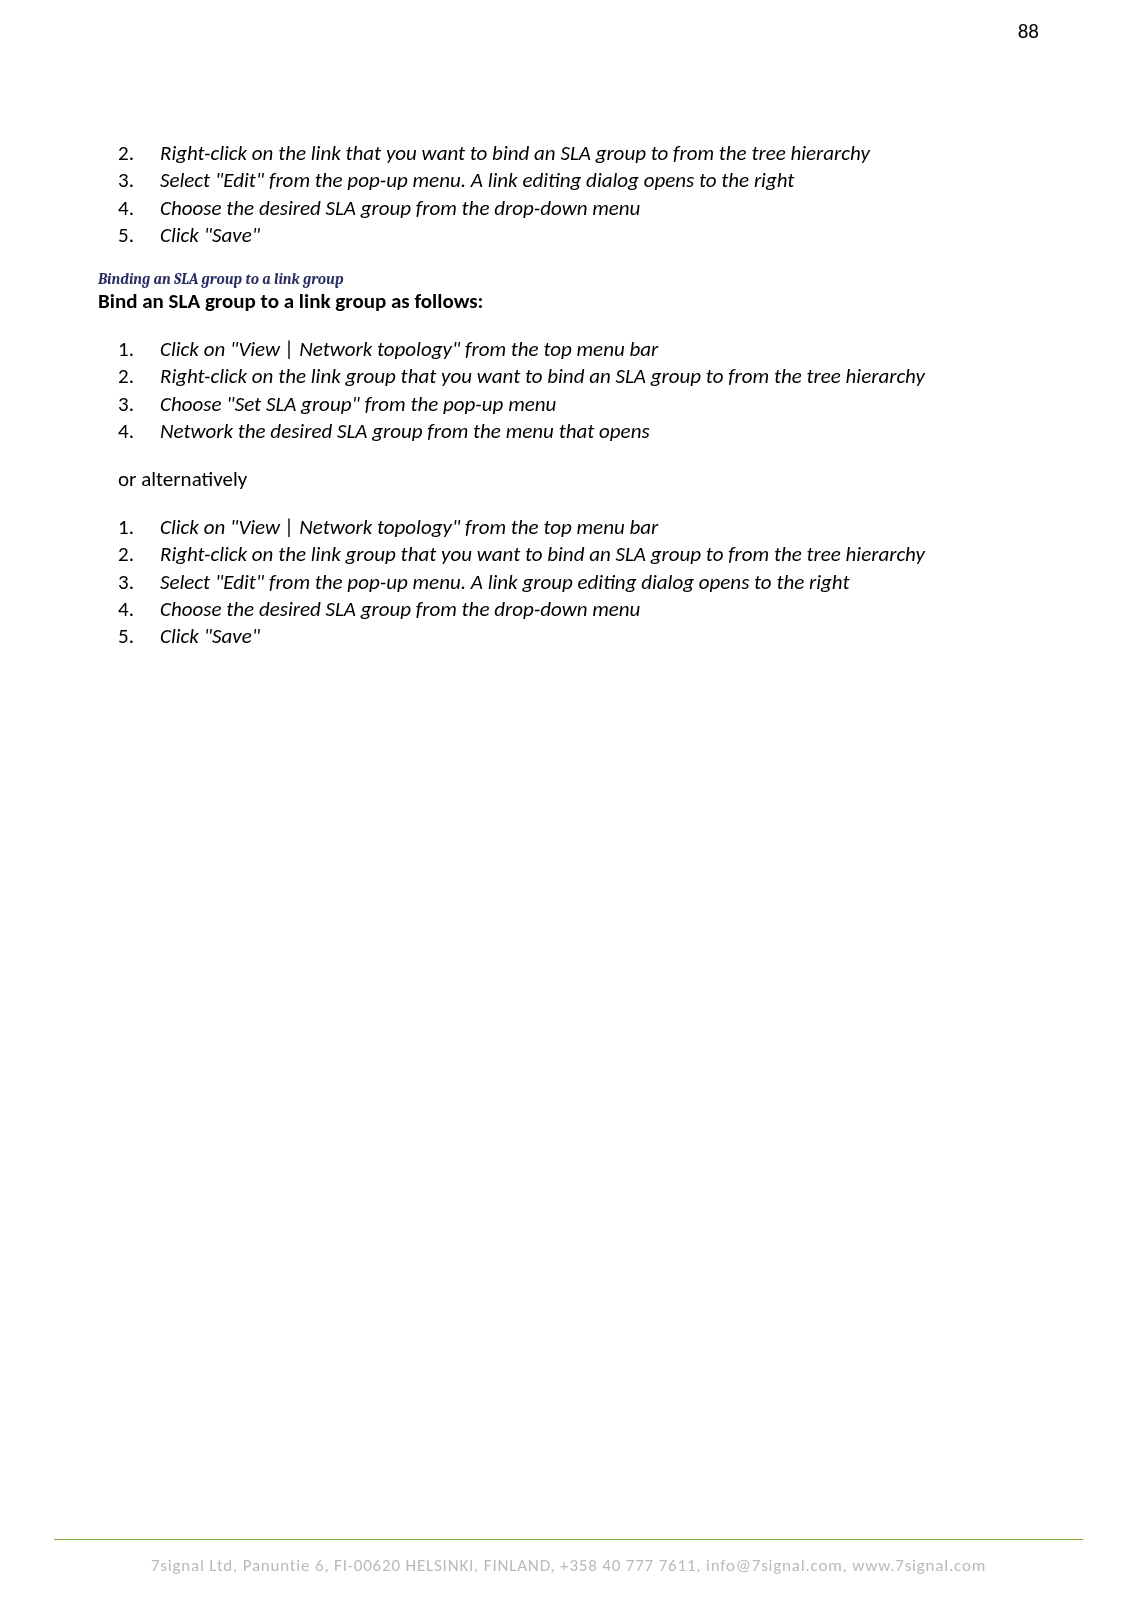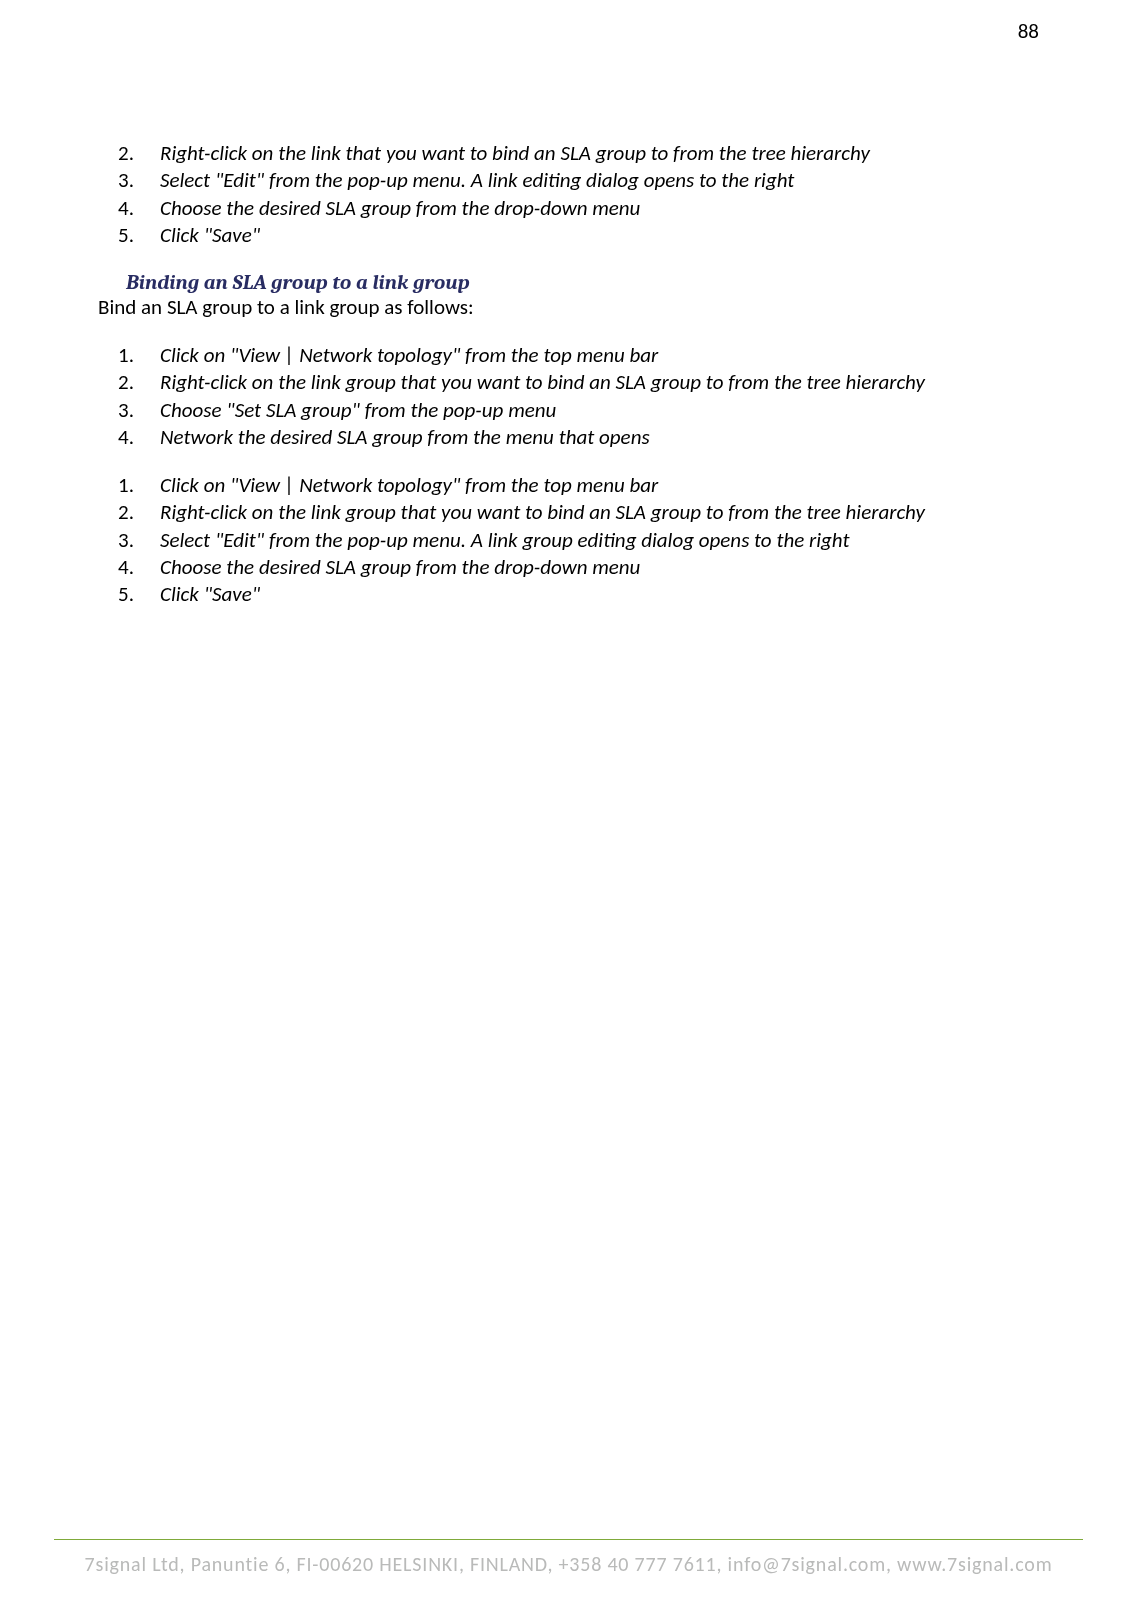"Binding an SLA group to" .section-heading { font-size: 21px -> 15px; margin-left: 28px -> none }
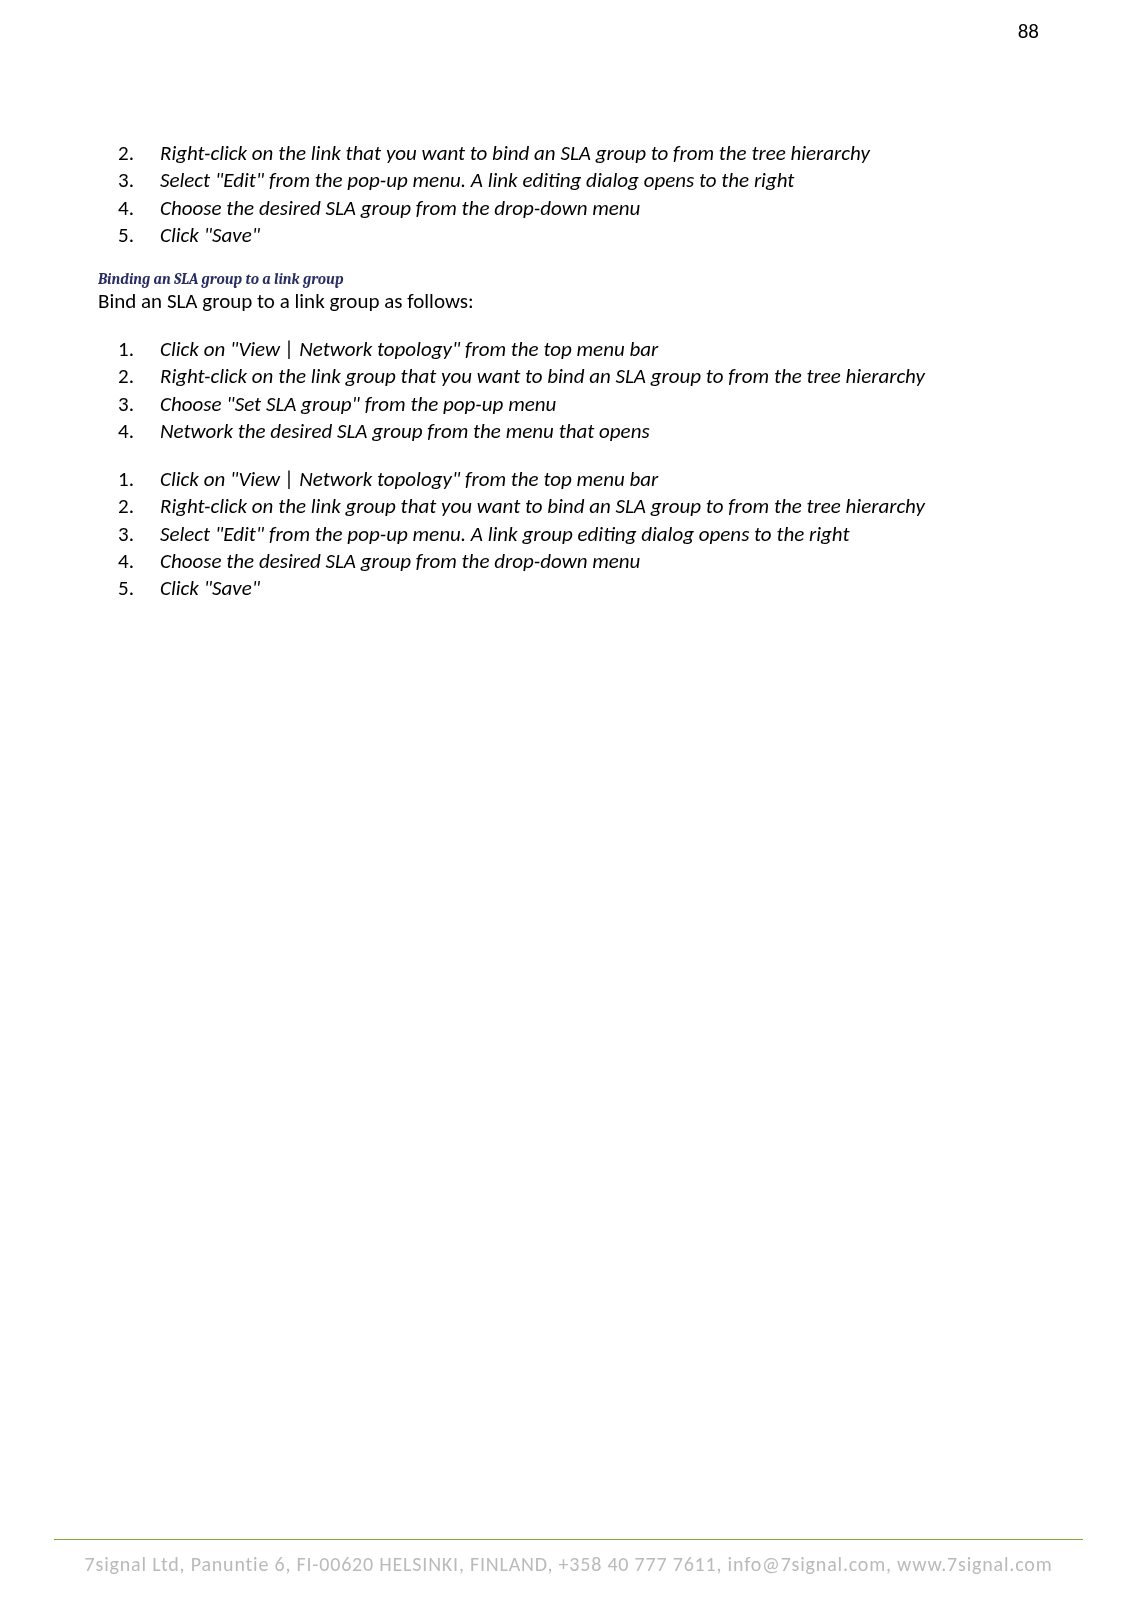"Bind an SLA group to" .intro { font-weight: none -> bold }
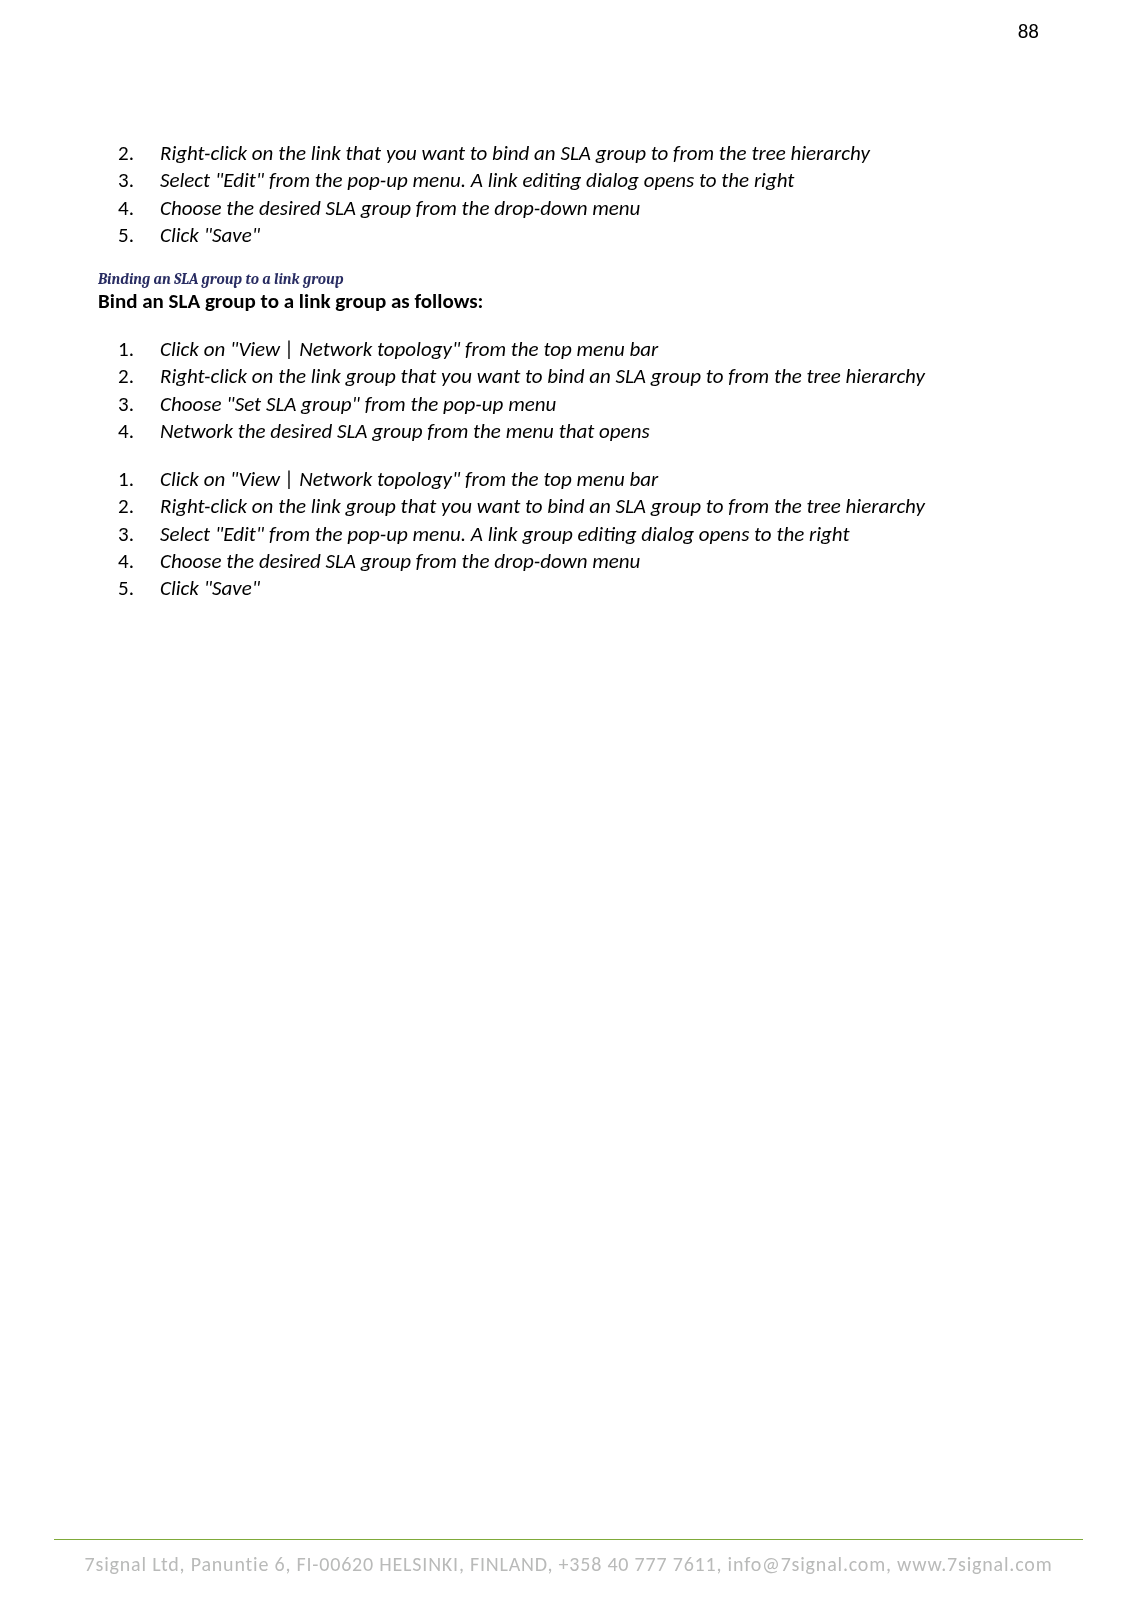"or alternatively" div.alt { html: none -> <div>or alternatively</div> }
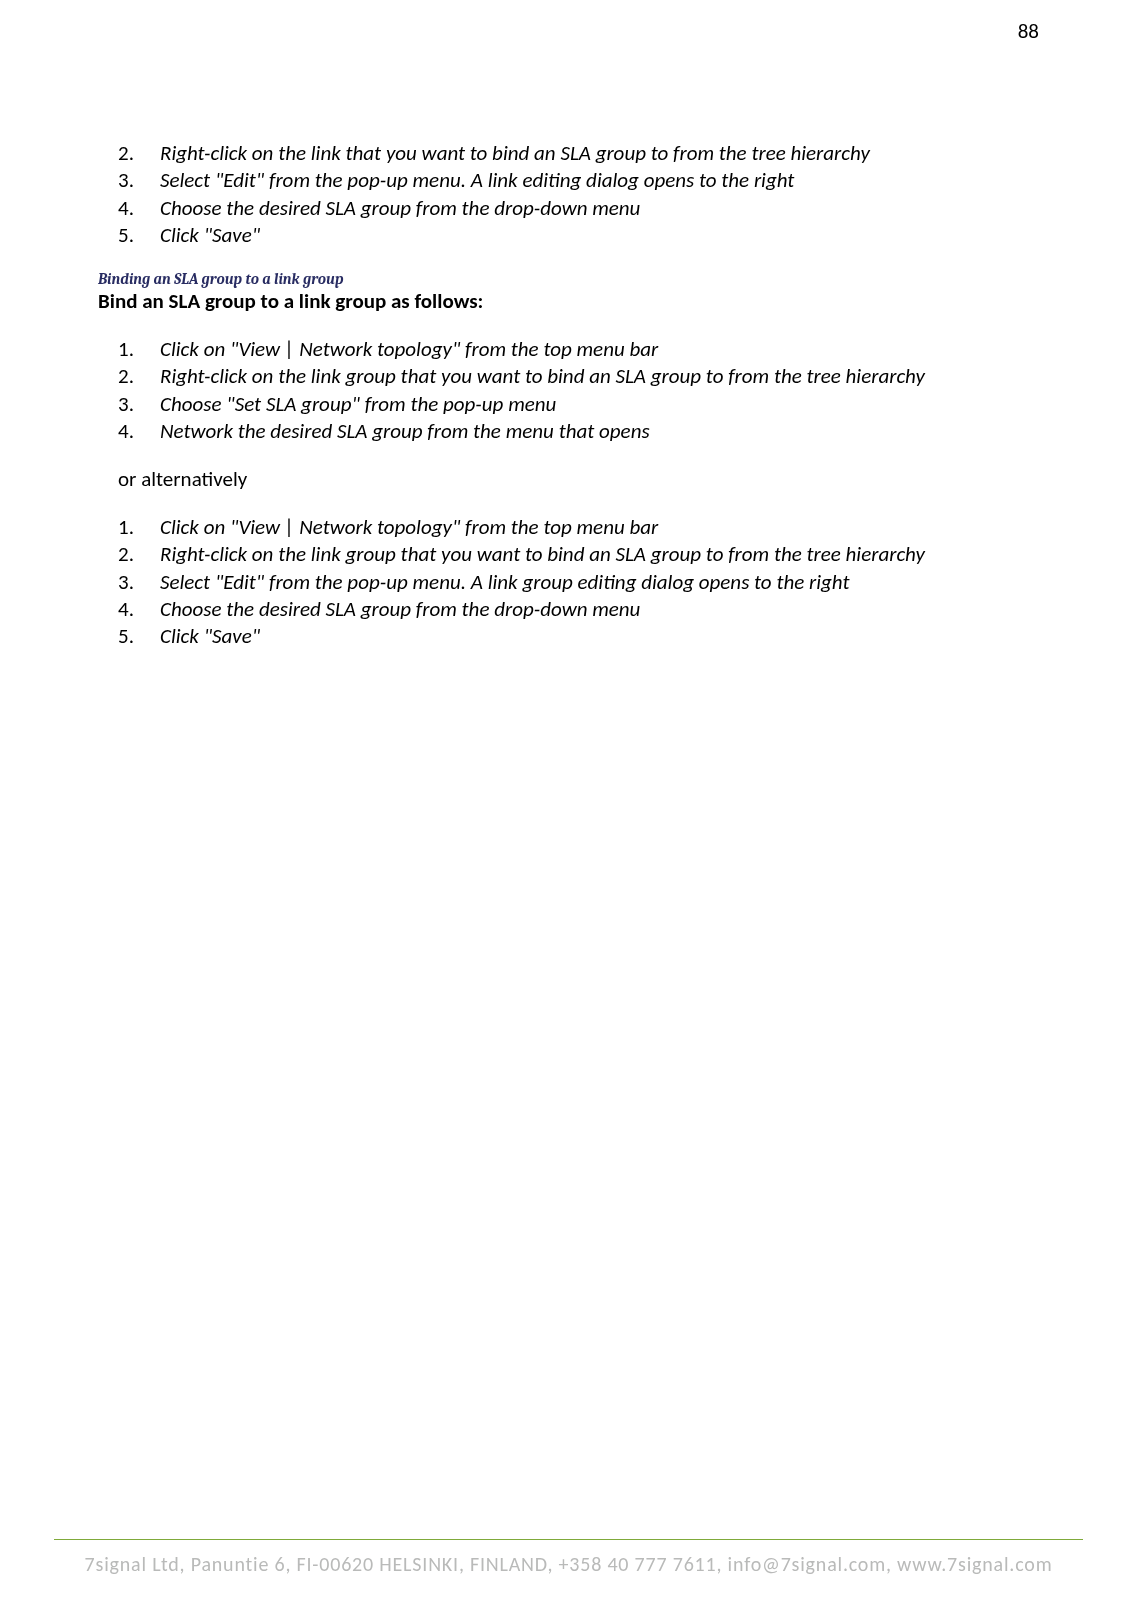"7signal Ltd, Panuntie 6, FI-00620" .footer-text { font-size: 20px -> 17px }
